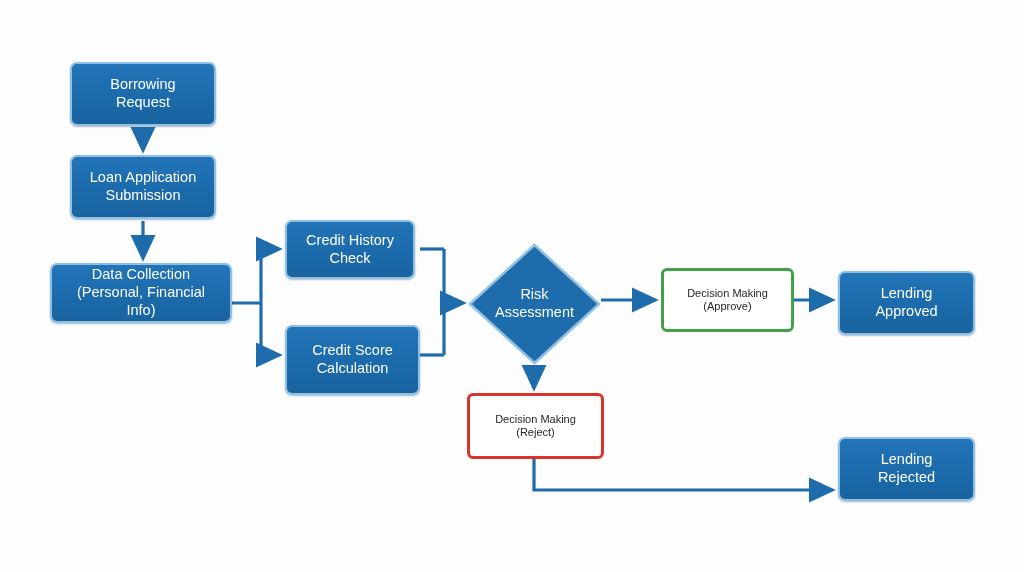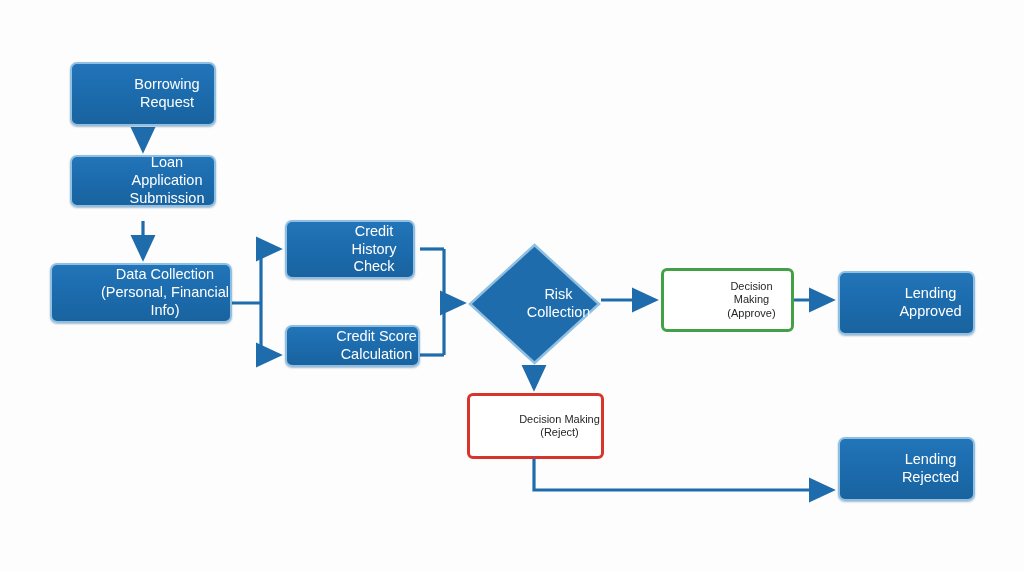"Borrowing" .node { padding-left: 48px -> none }
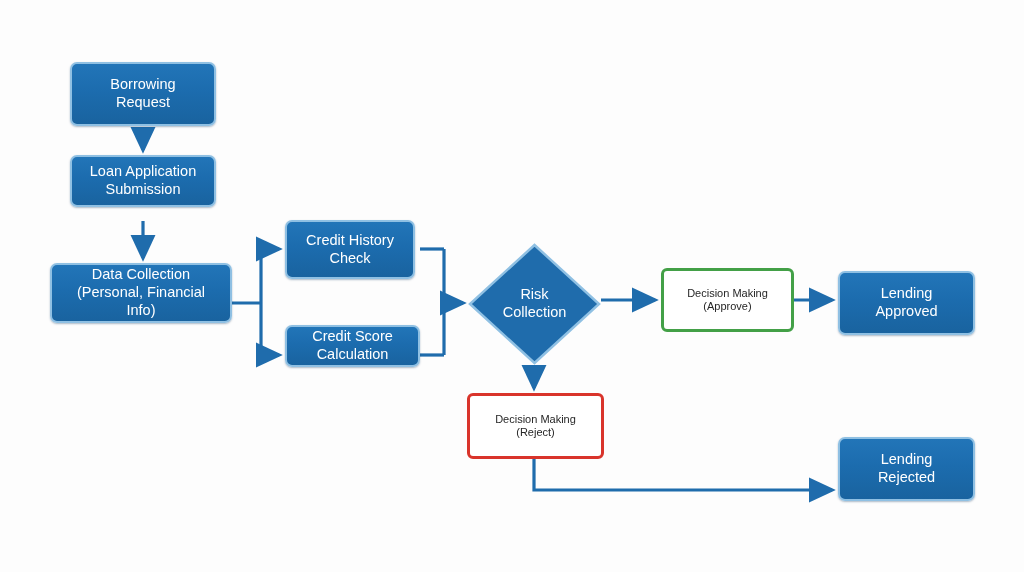"Loan Application" div.node { height: 52px -> 64px }
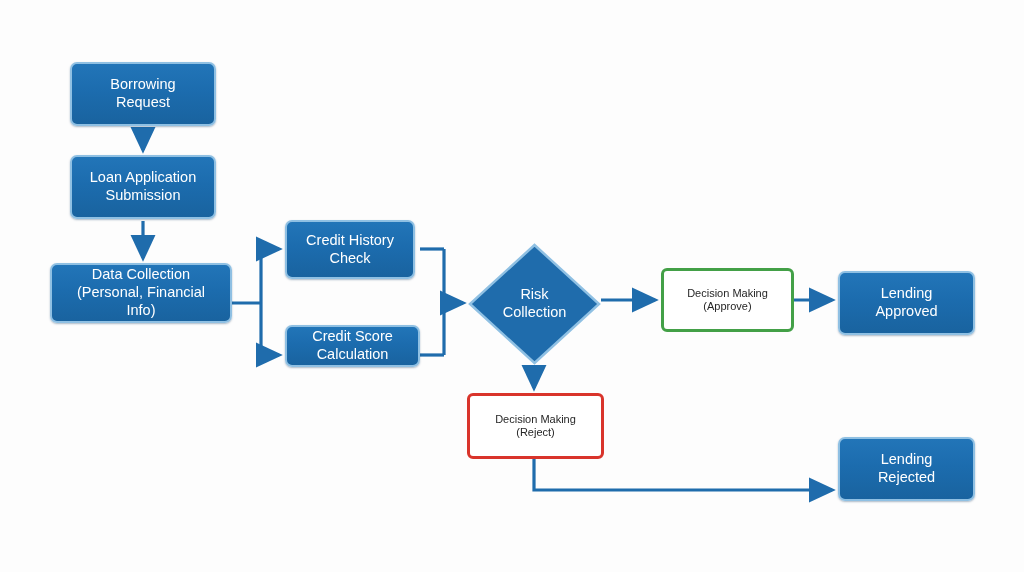"Risk" span { text: Collection -> Assessment }
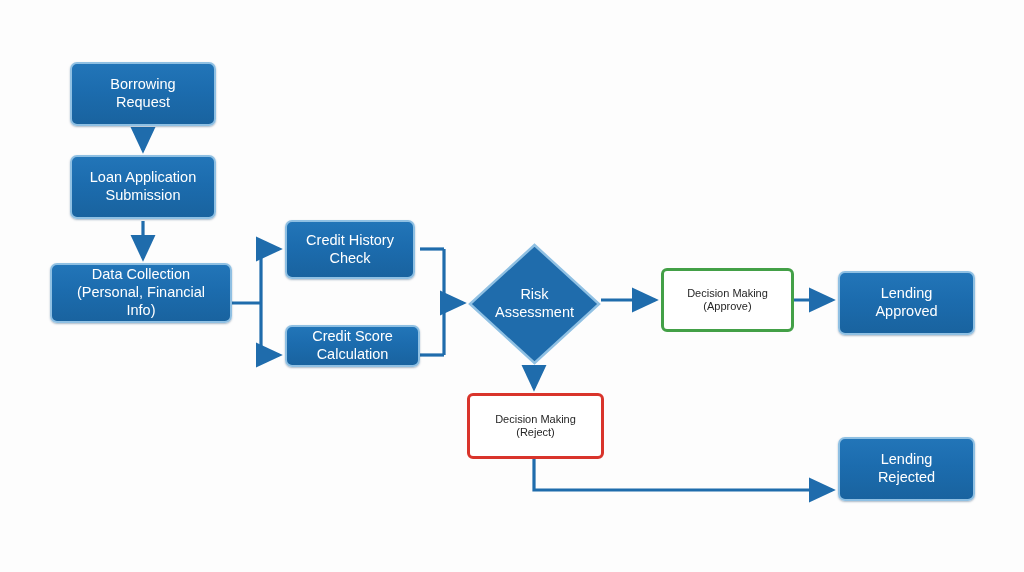"Credit Score" div.node { height: 42px -> 70px }
